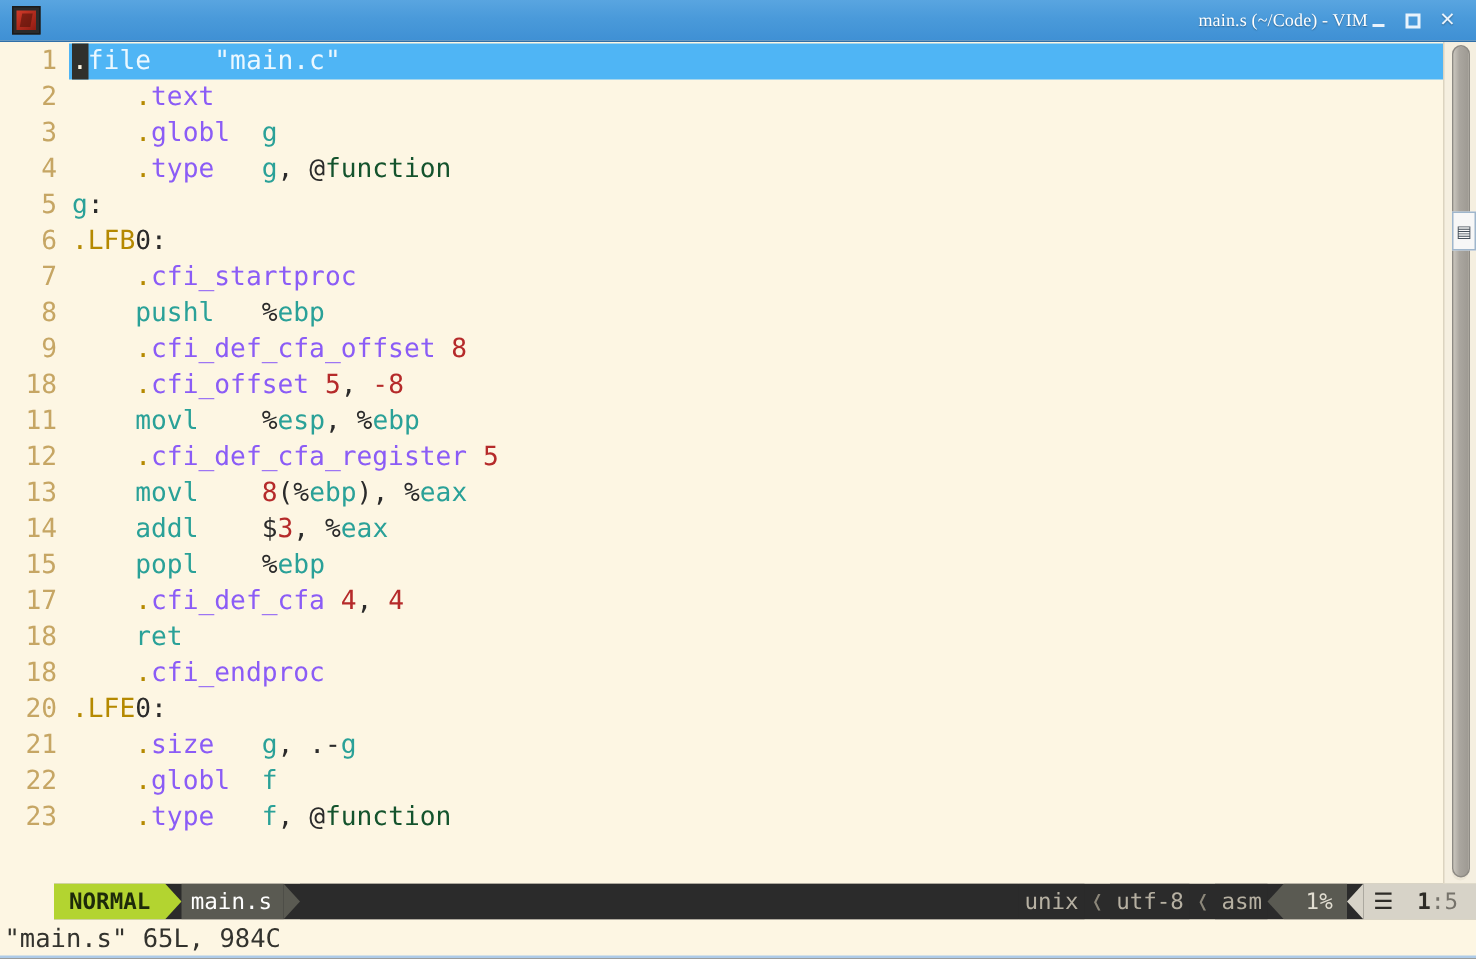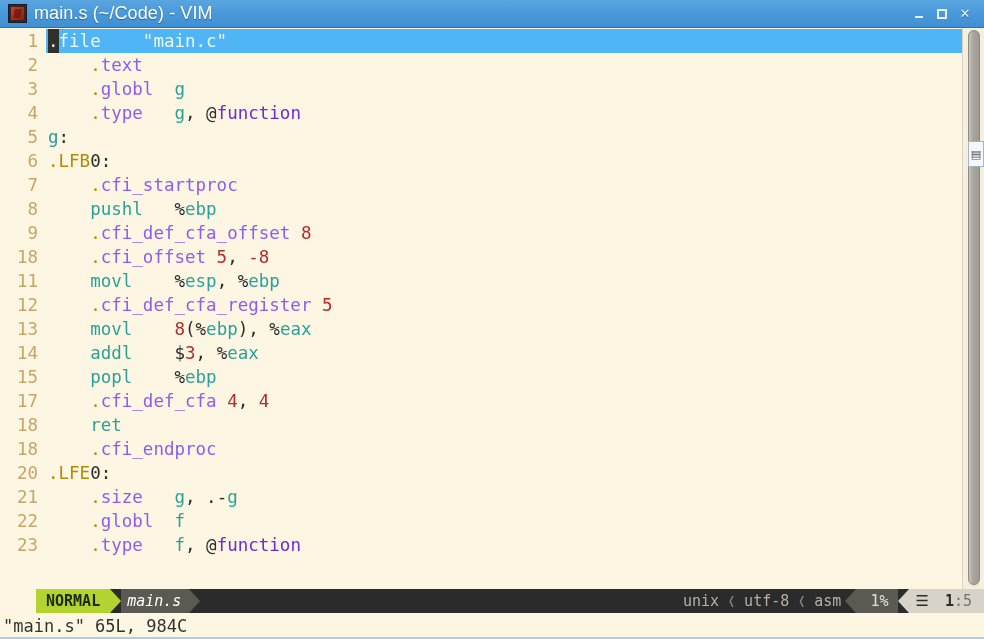"main.s (~/Code) - VIM" .titlebar .tb-title { font-family: Liberation Sans, sans-serif -> Liberation Serif, serif; font-size: 18px -> 12px; text-align: left -> right }
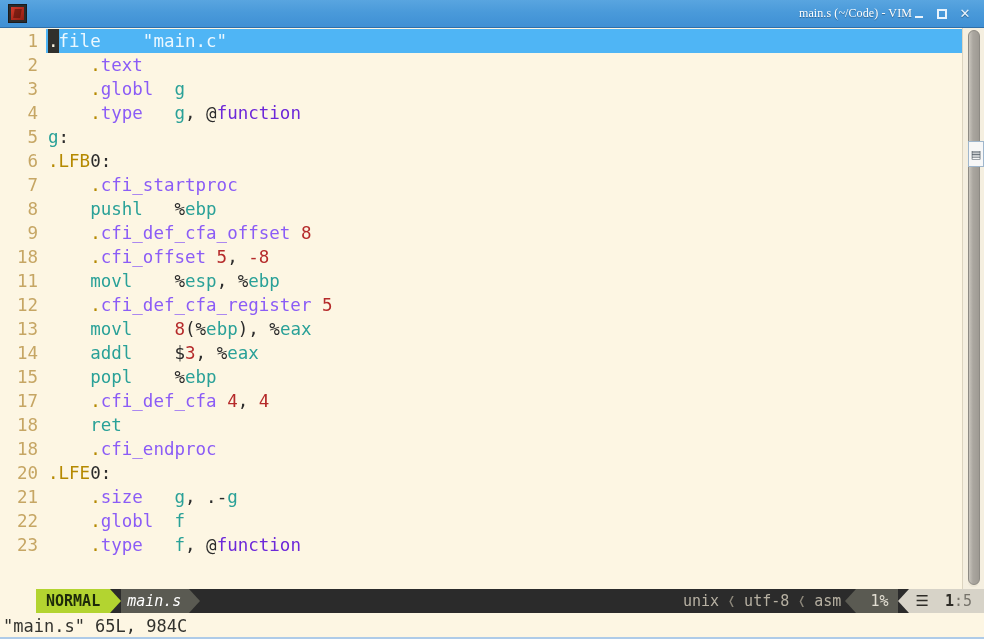"function" .s-type { color: #6d28d9 -> #14532d }
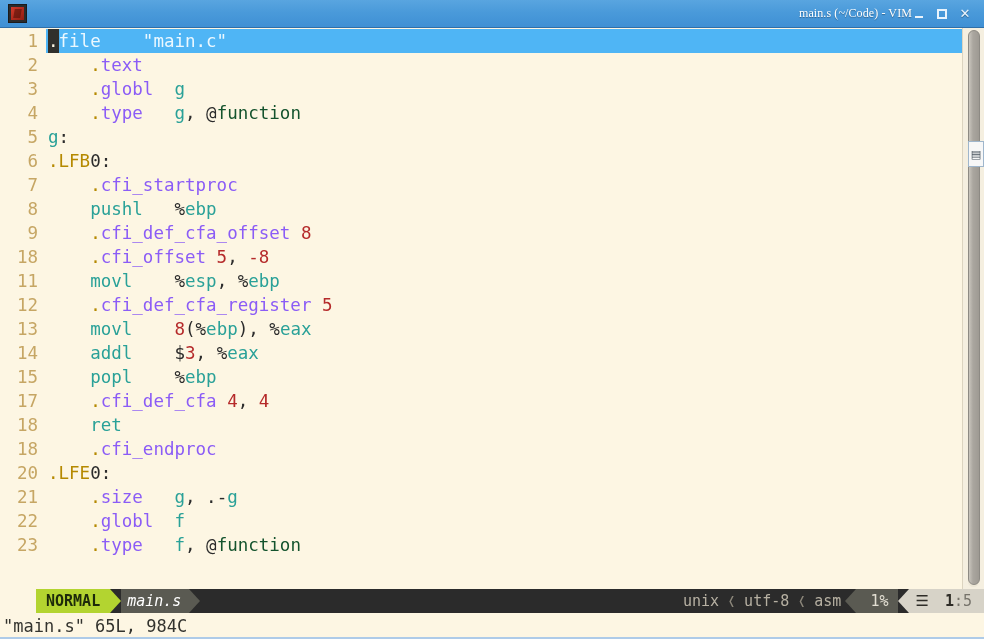"main.s" .sl-file { font-style: italic -> none }
